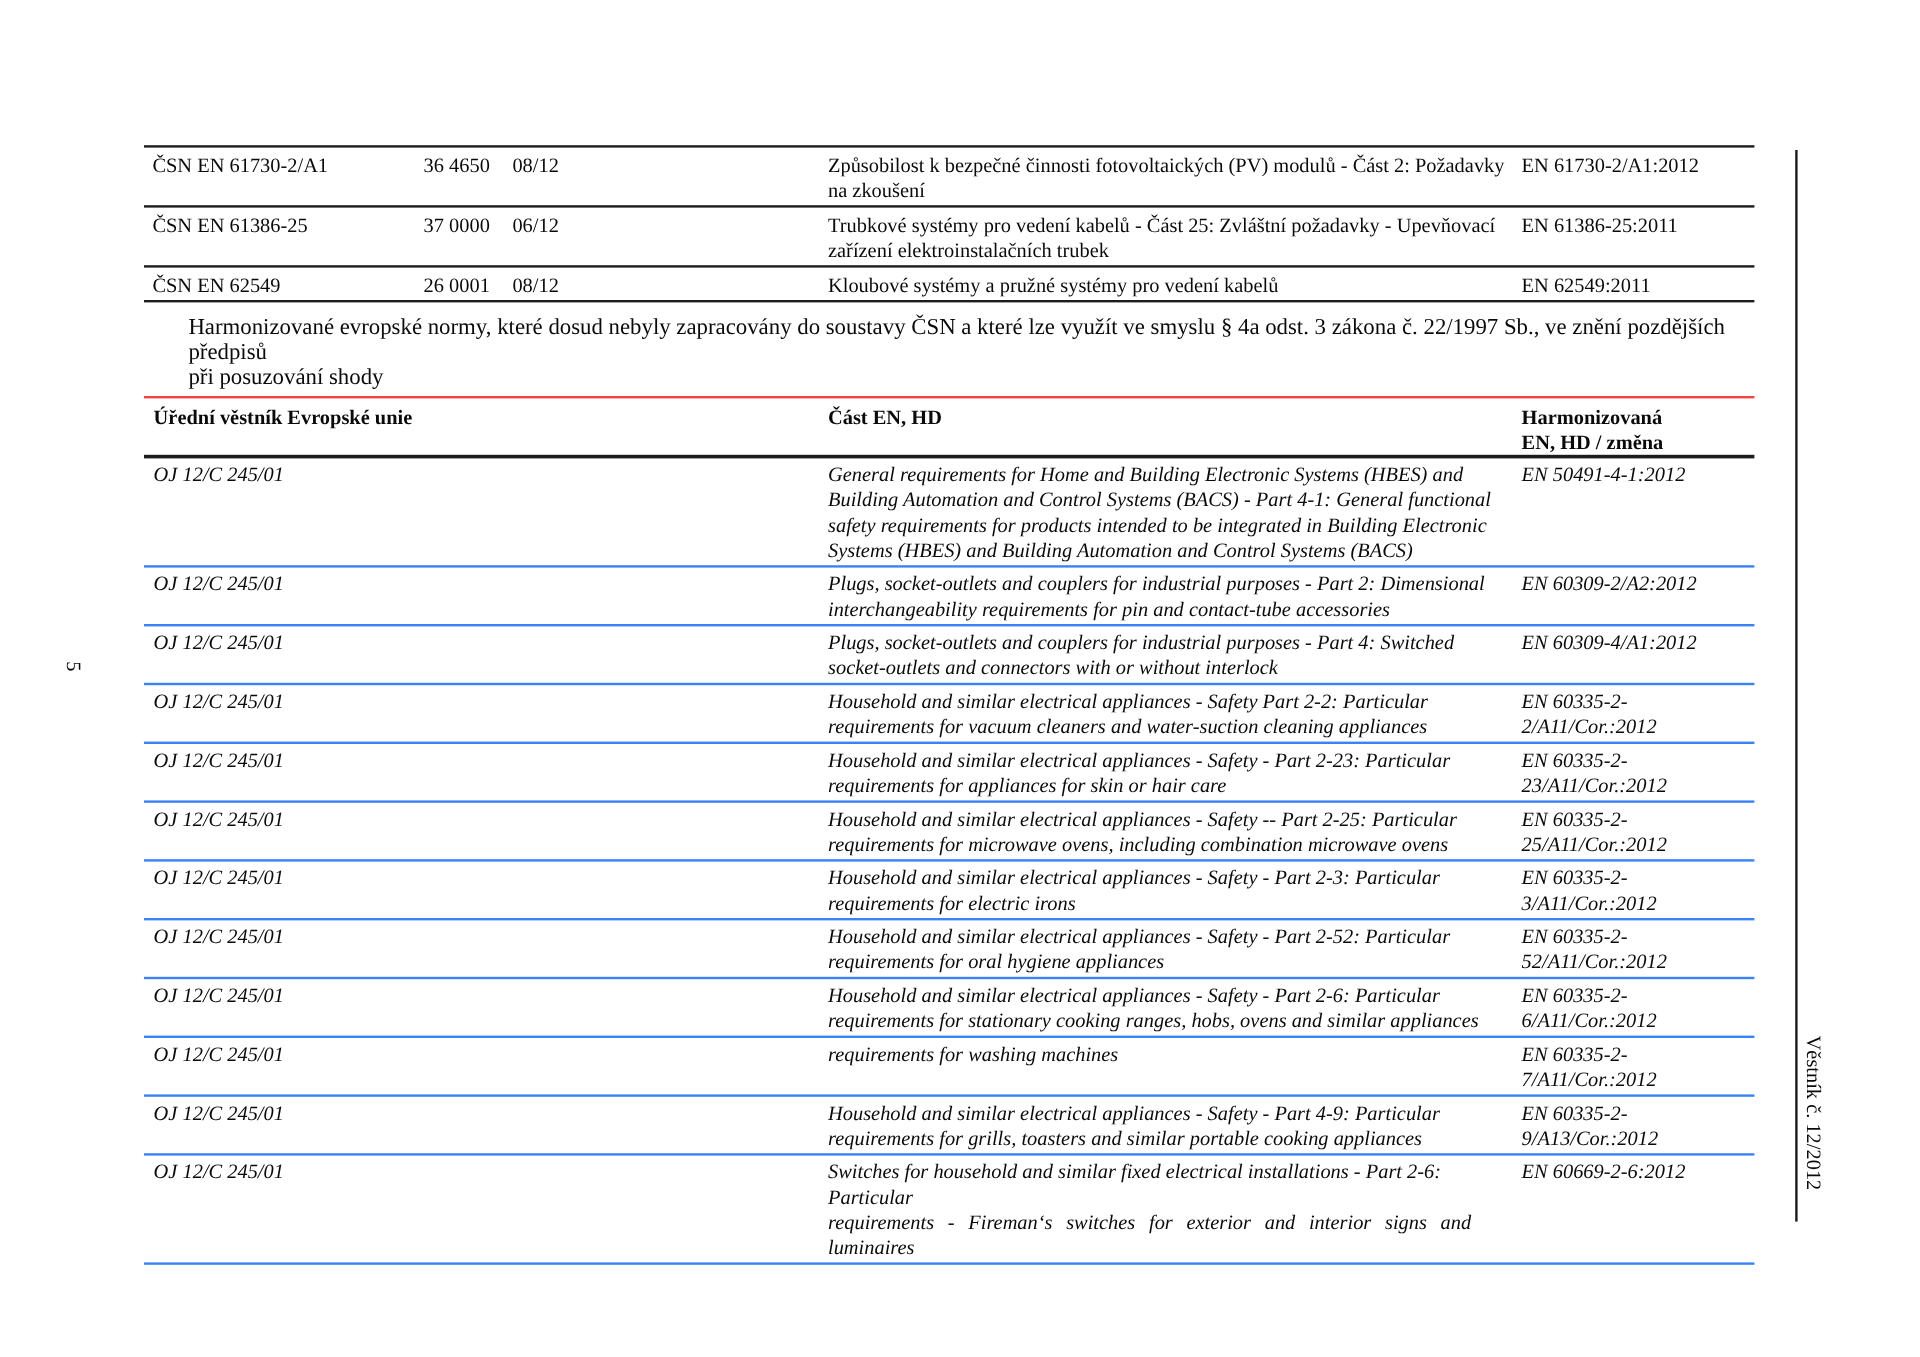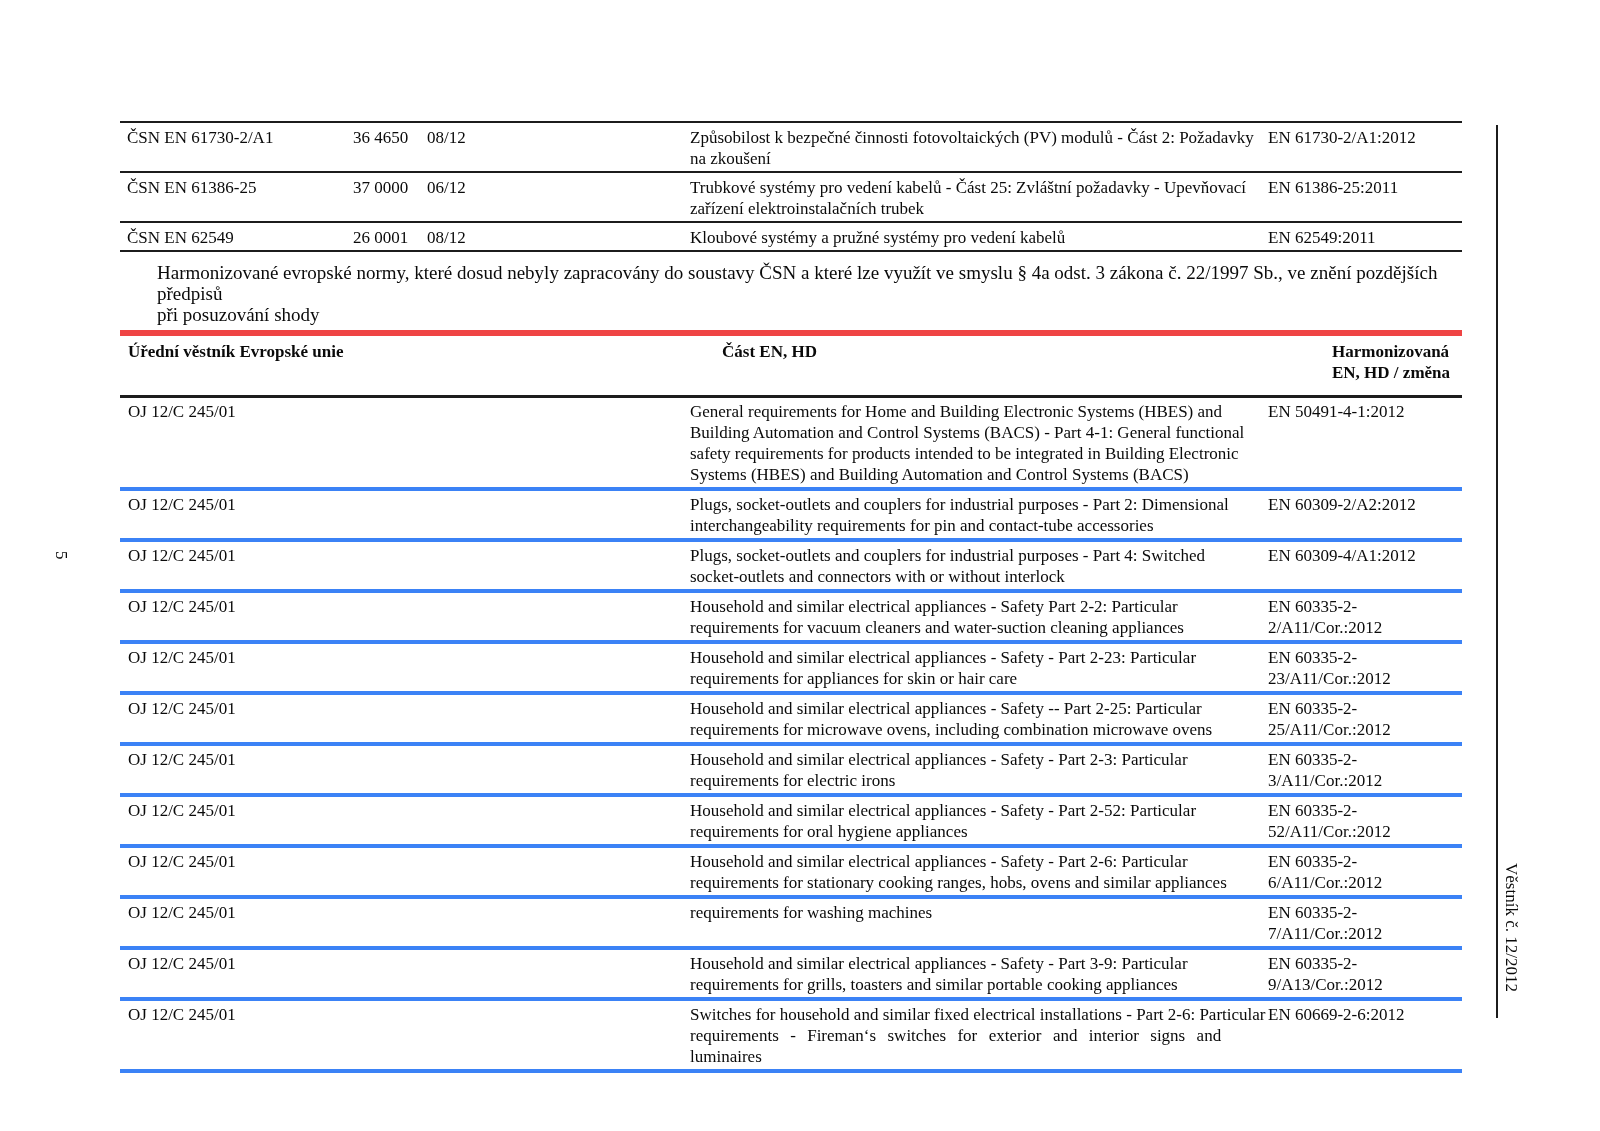"Úřední věstník Evropské unie" #main-table .m-header { border-top: 6px solid #ef4444 -> 2px solid #ef4444; gap: 32px -> none; padding-bottom: 12px -> 0 }
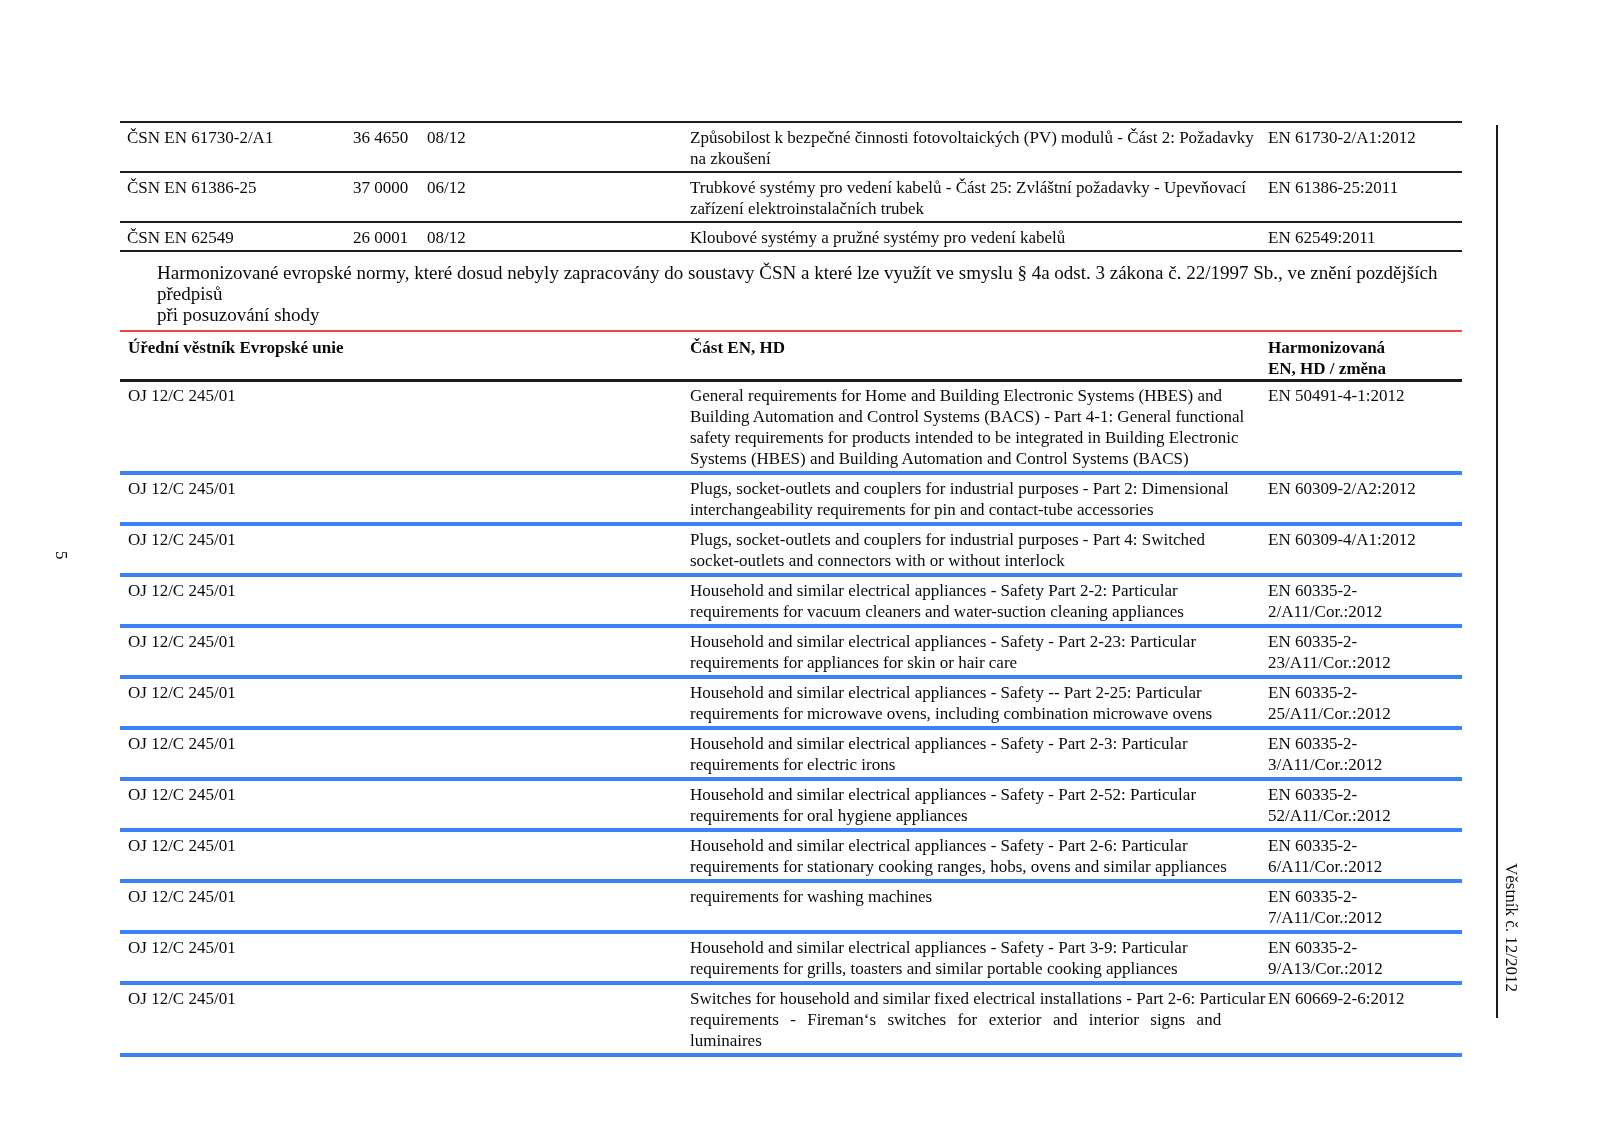"OJ 12/C 245/01" #main-table .m-row { border-bottom: 4px solid #3b82f6 -> 2px solid #3b82f6; font-style: none -> italic }
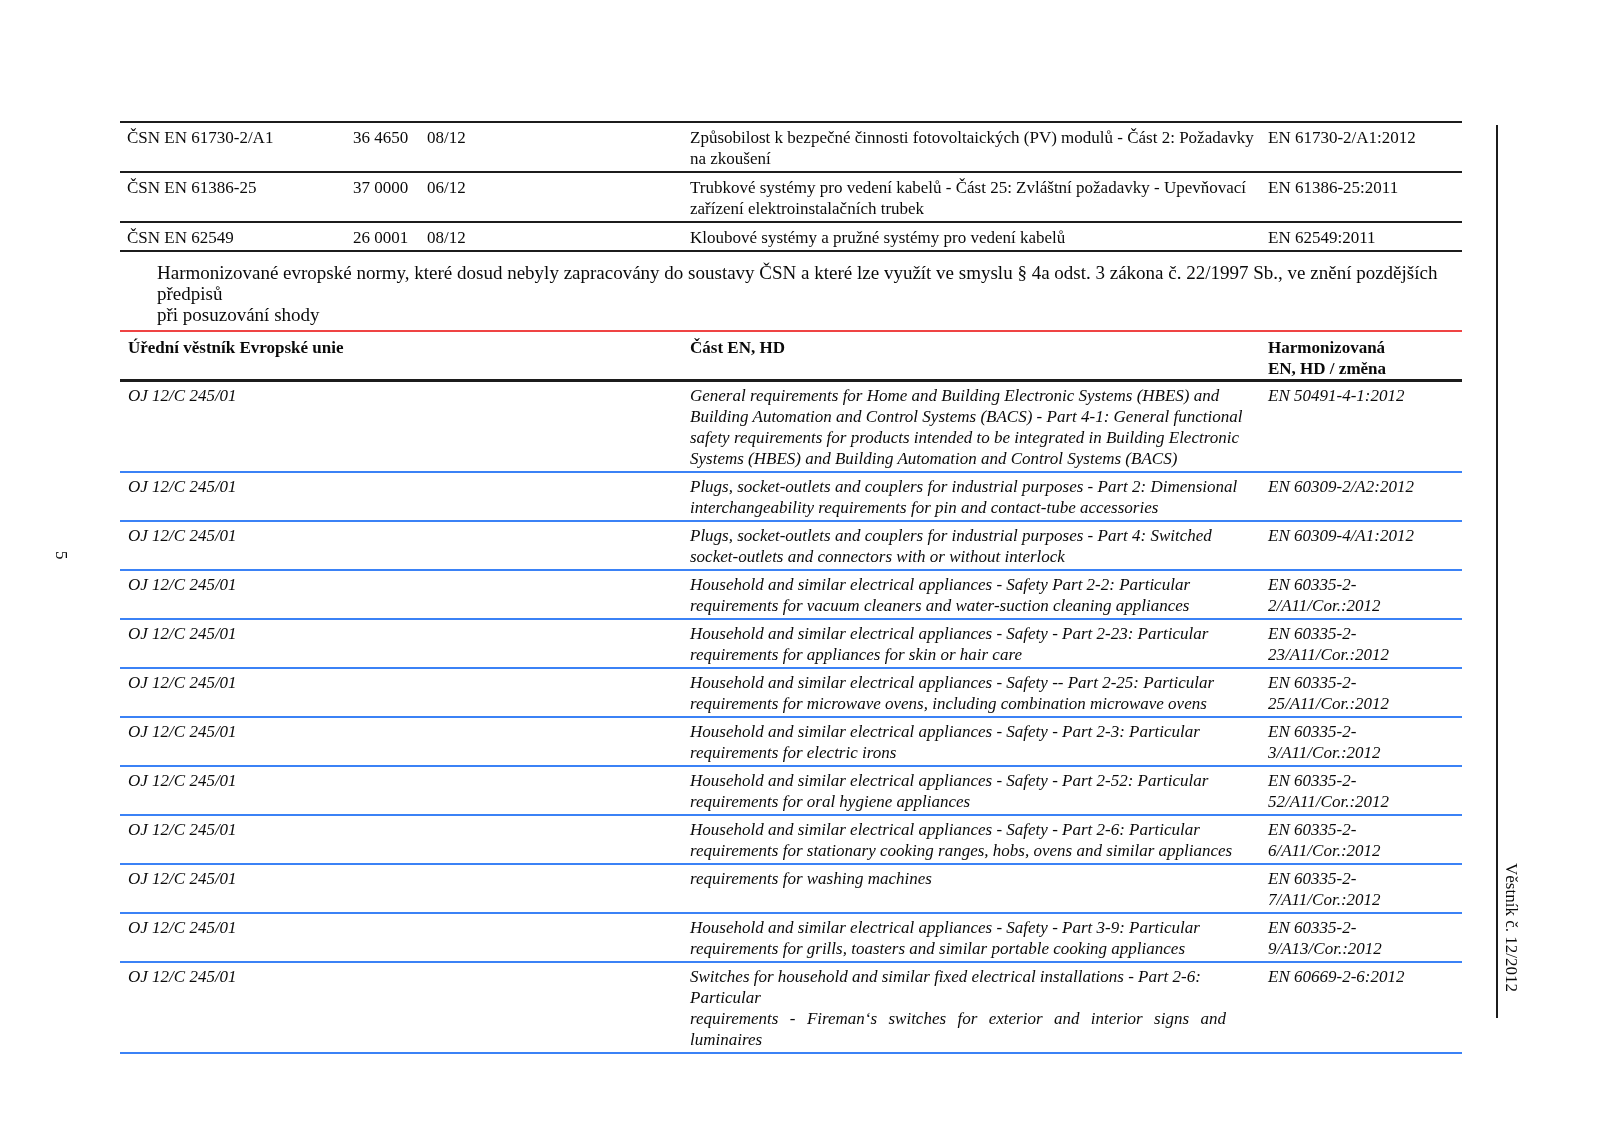"Household and similar electrical appliances - Safety - Part 3-9:" div { text: 3-9 -> 4-9 }
